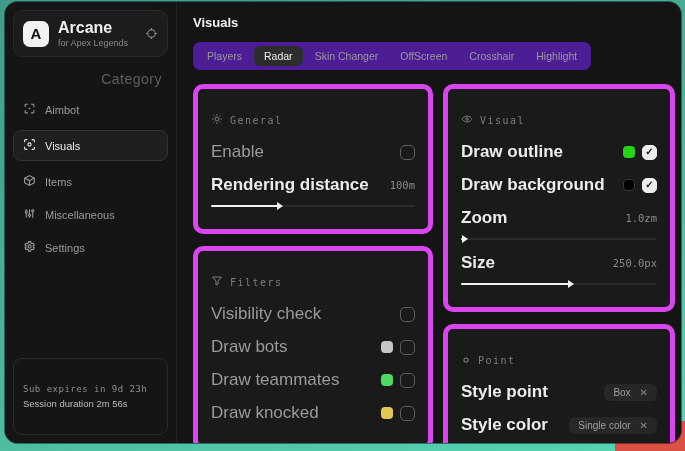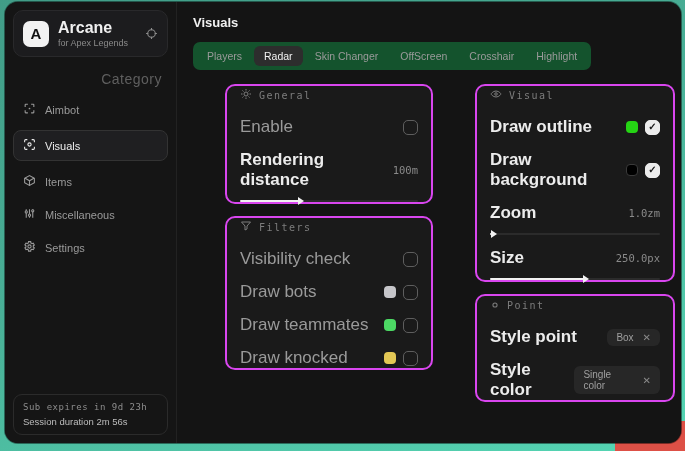"Players" .tabstrip { background: #14532d -> #4c1d95 }
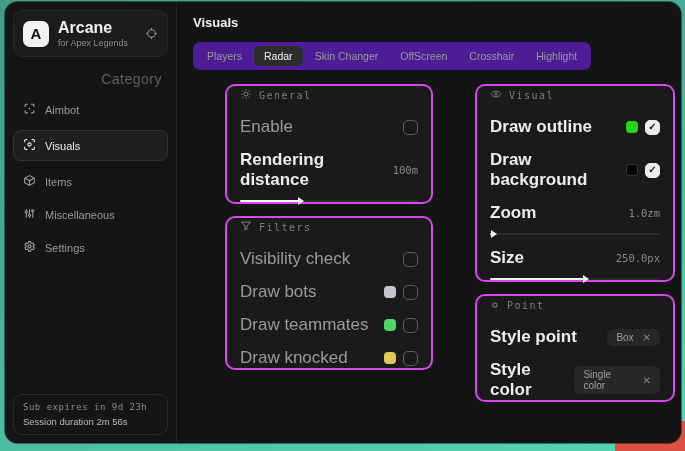"General" .panel { border: 2px solid #d946ef -> 5px solid #d946ef; margin-left: 32px -> none; padding: 0 13px -> 22px 13px }
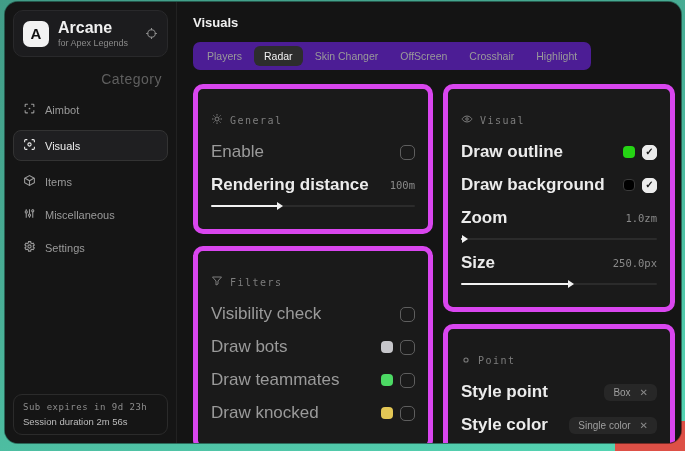"Sub expires in 9d 23h" .side-footer { padding: 7px 9px -> 25px 9px }
